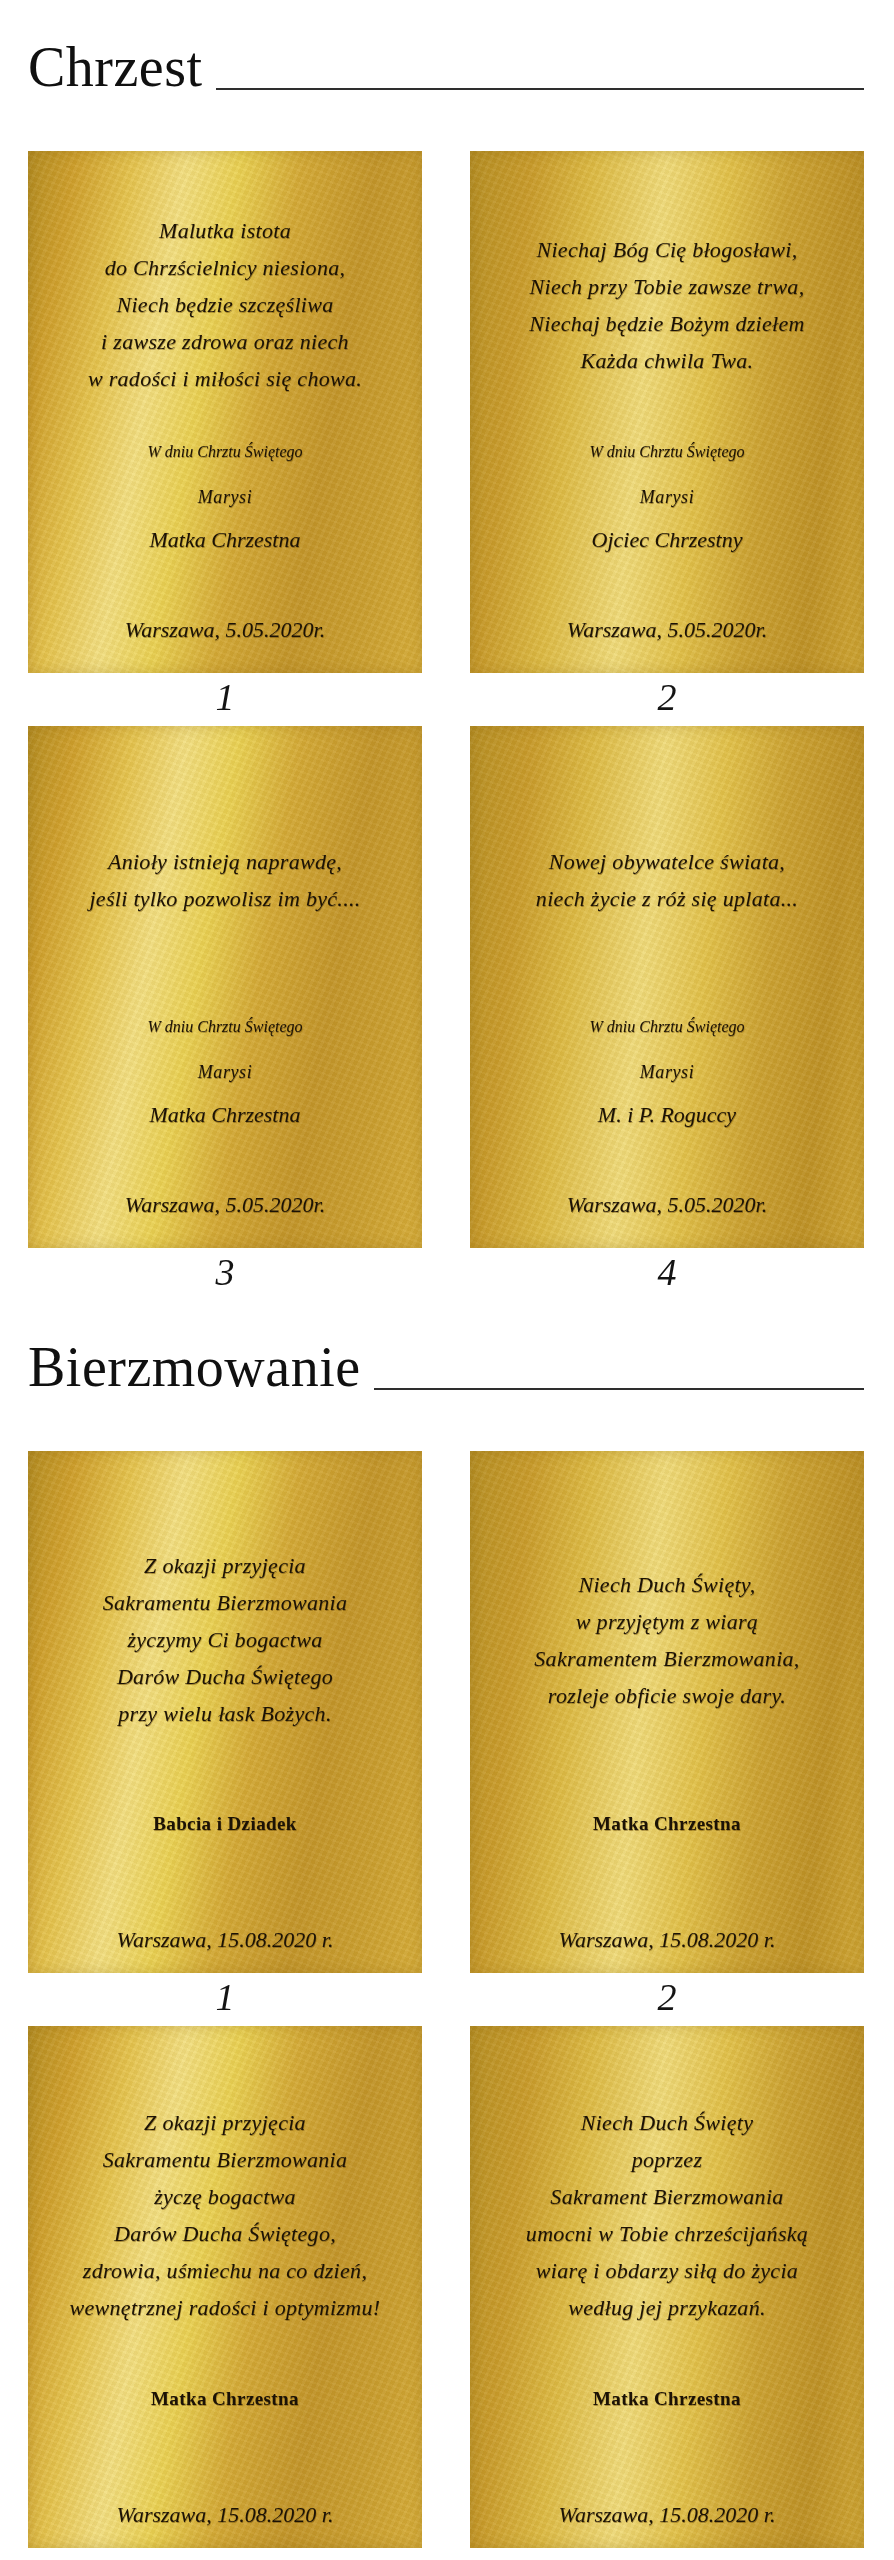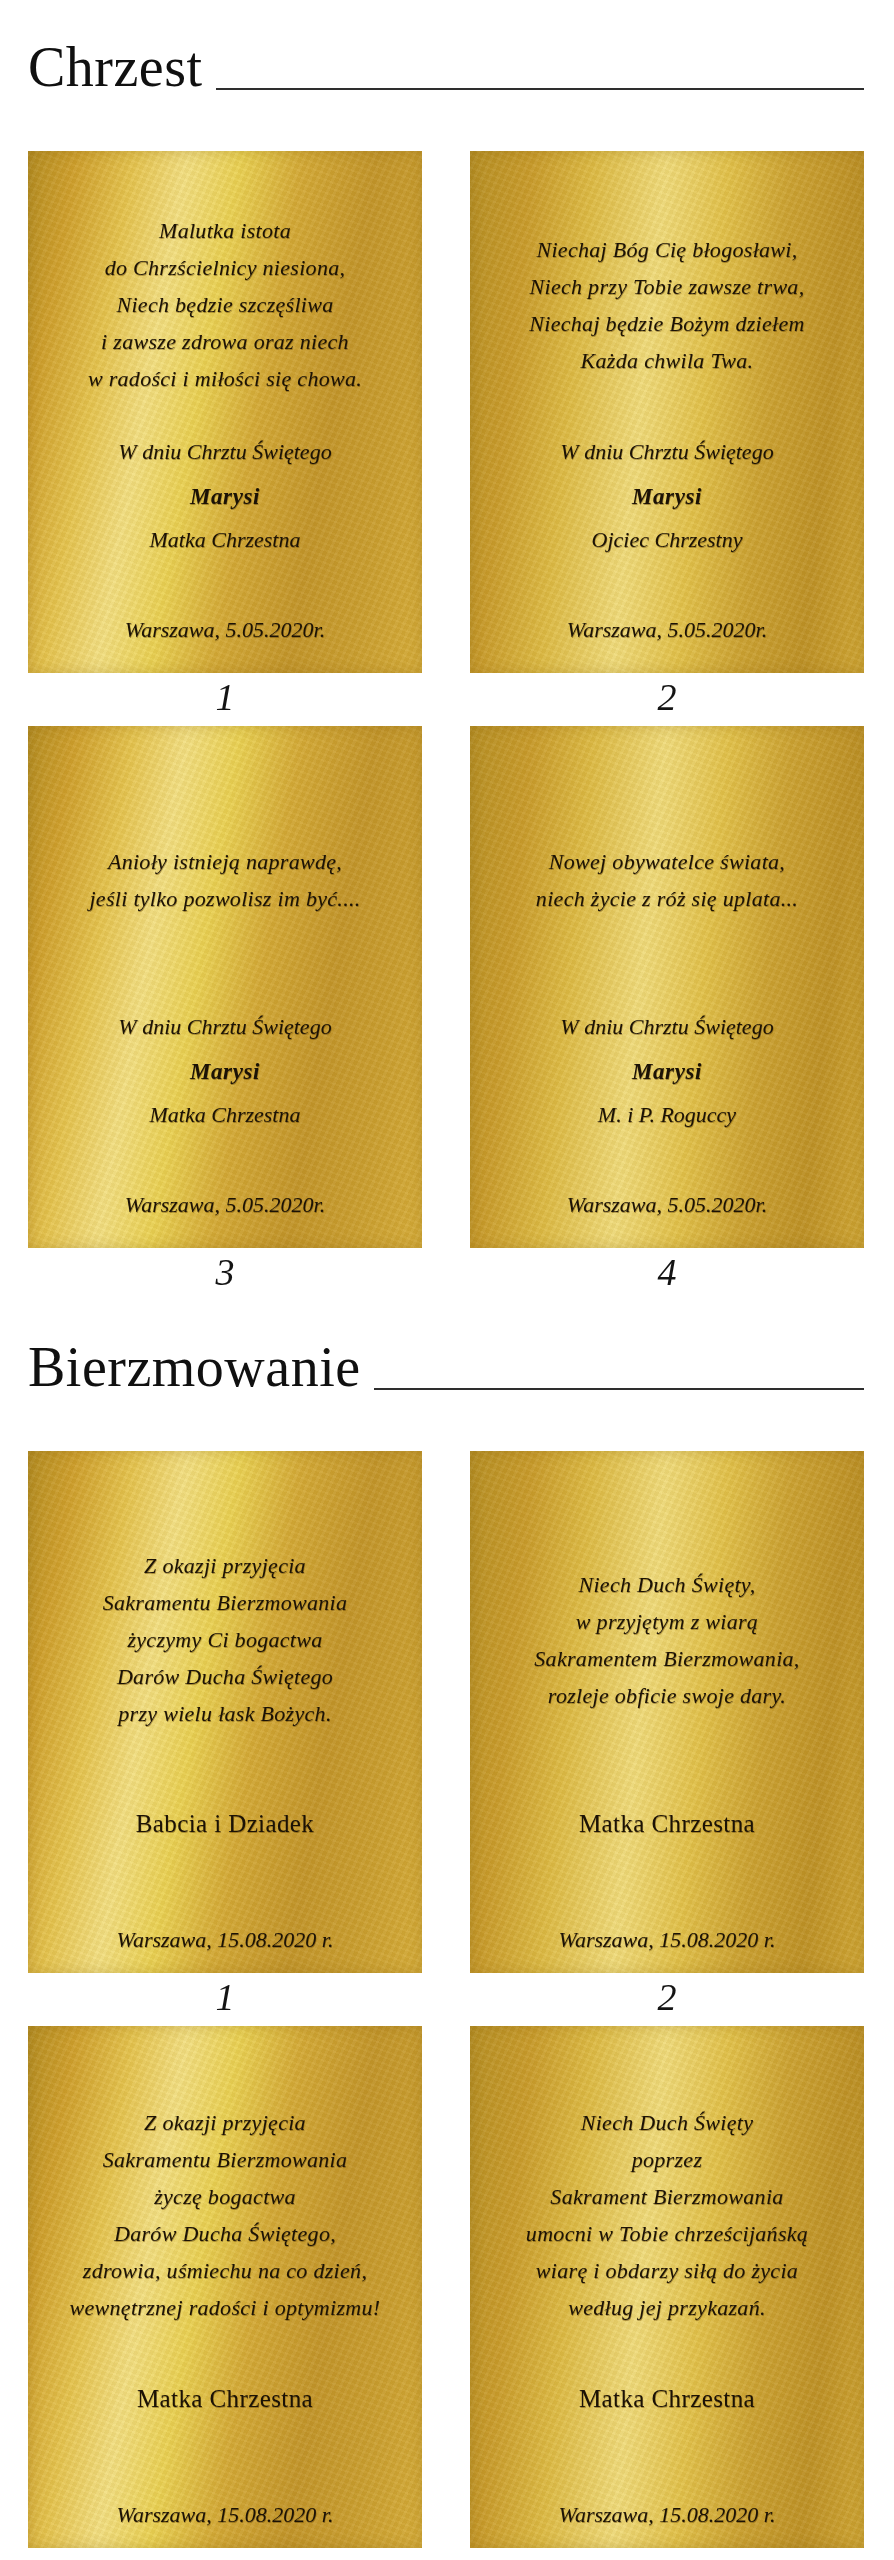"W dniu Chrztu Świętego" .ded-occasion { font-size: 22px -> 16px }
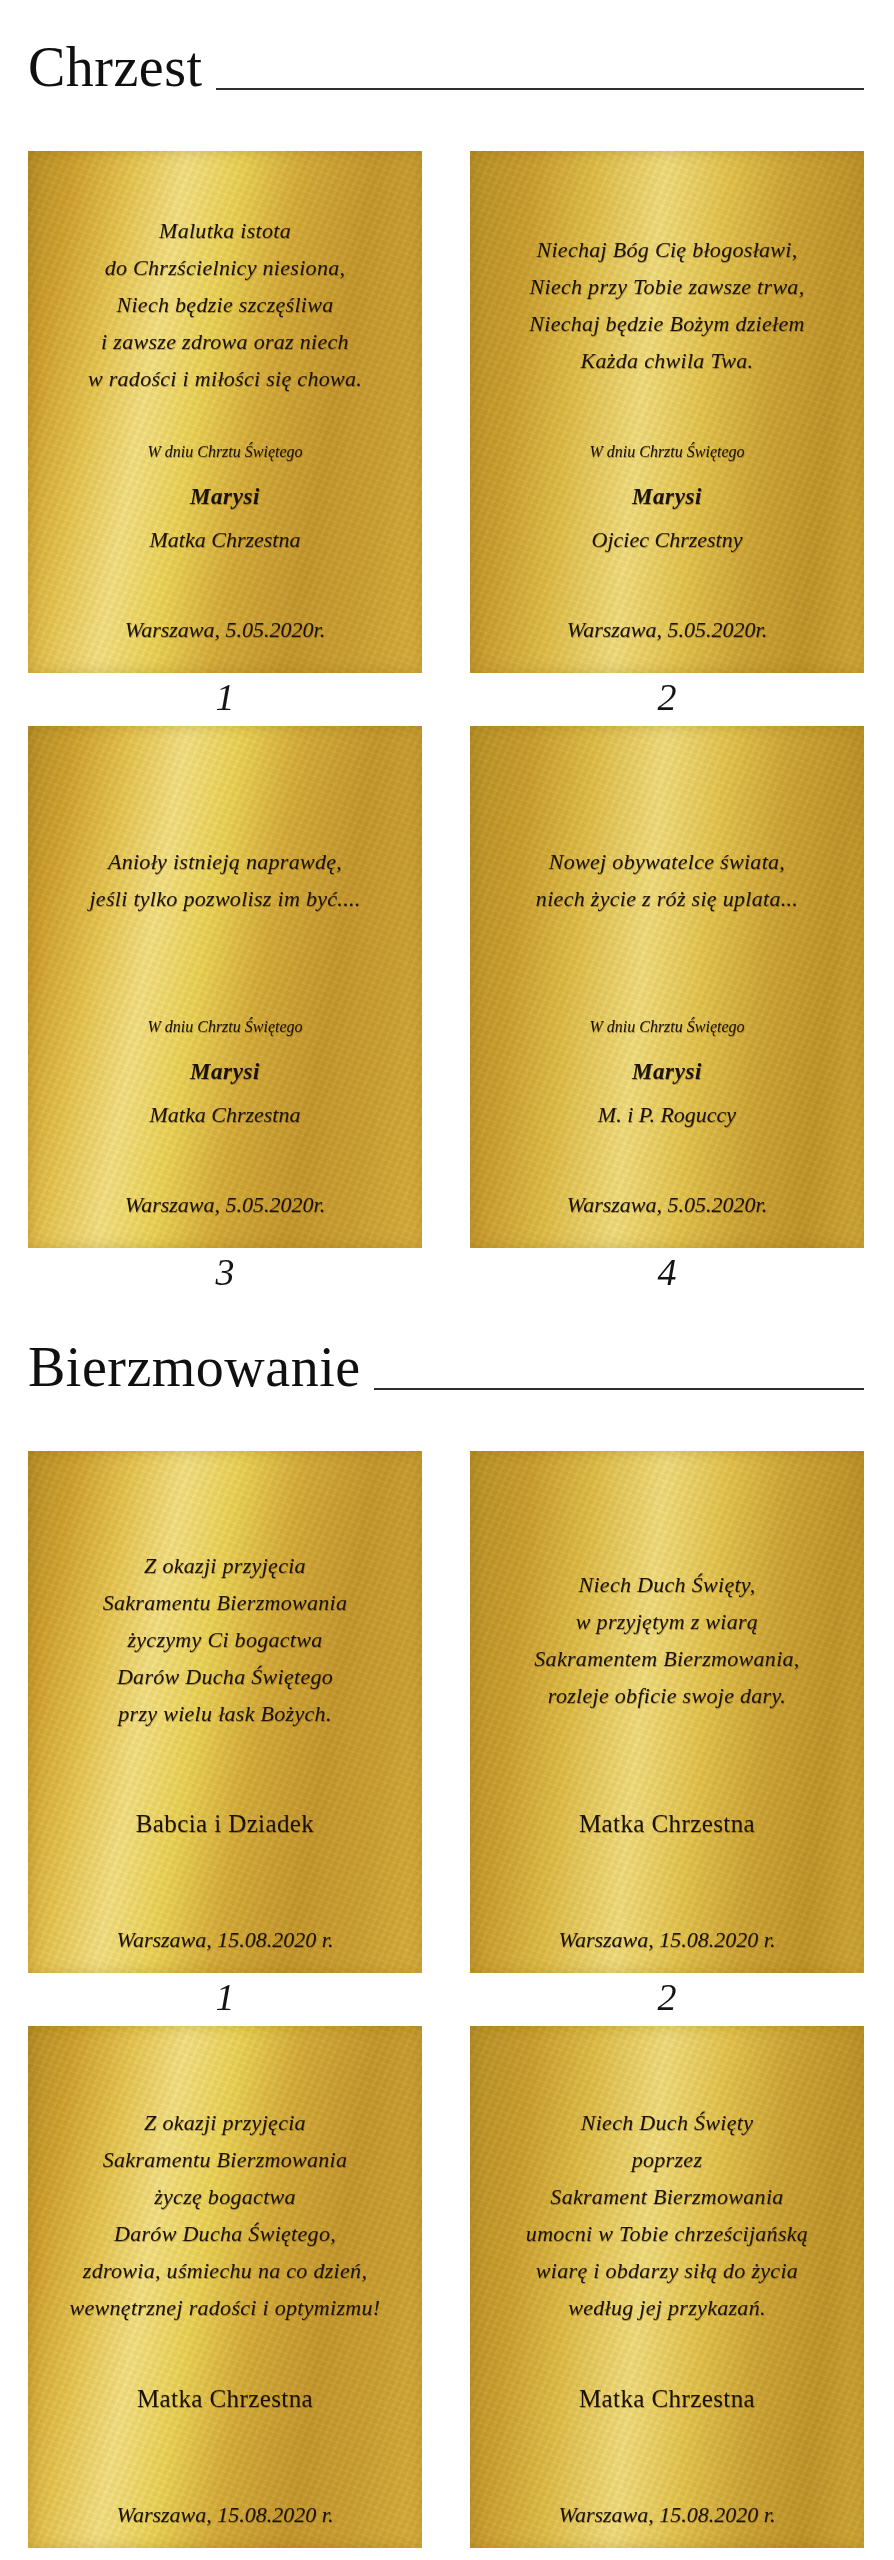"Marysi" .ded-name { font-size: 23px -> 18px; font-weight: 700 -> 400 }
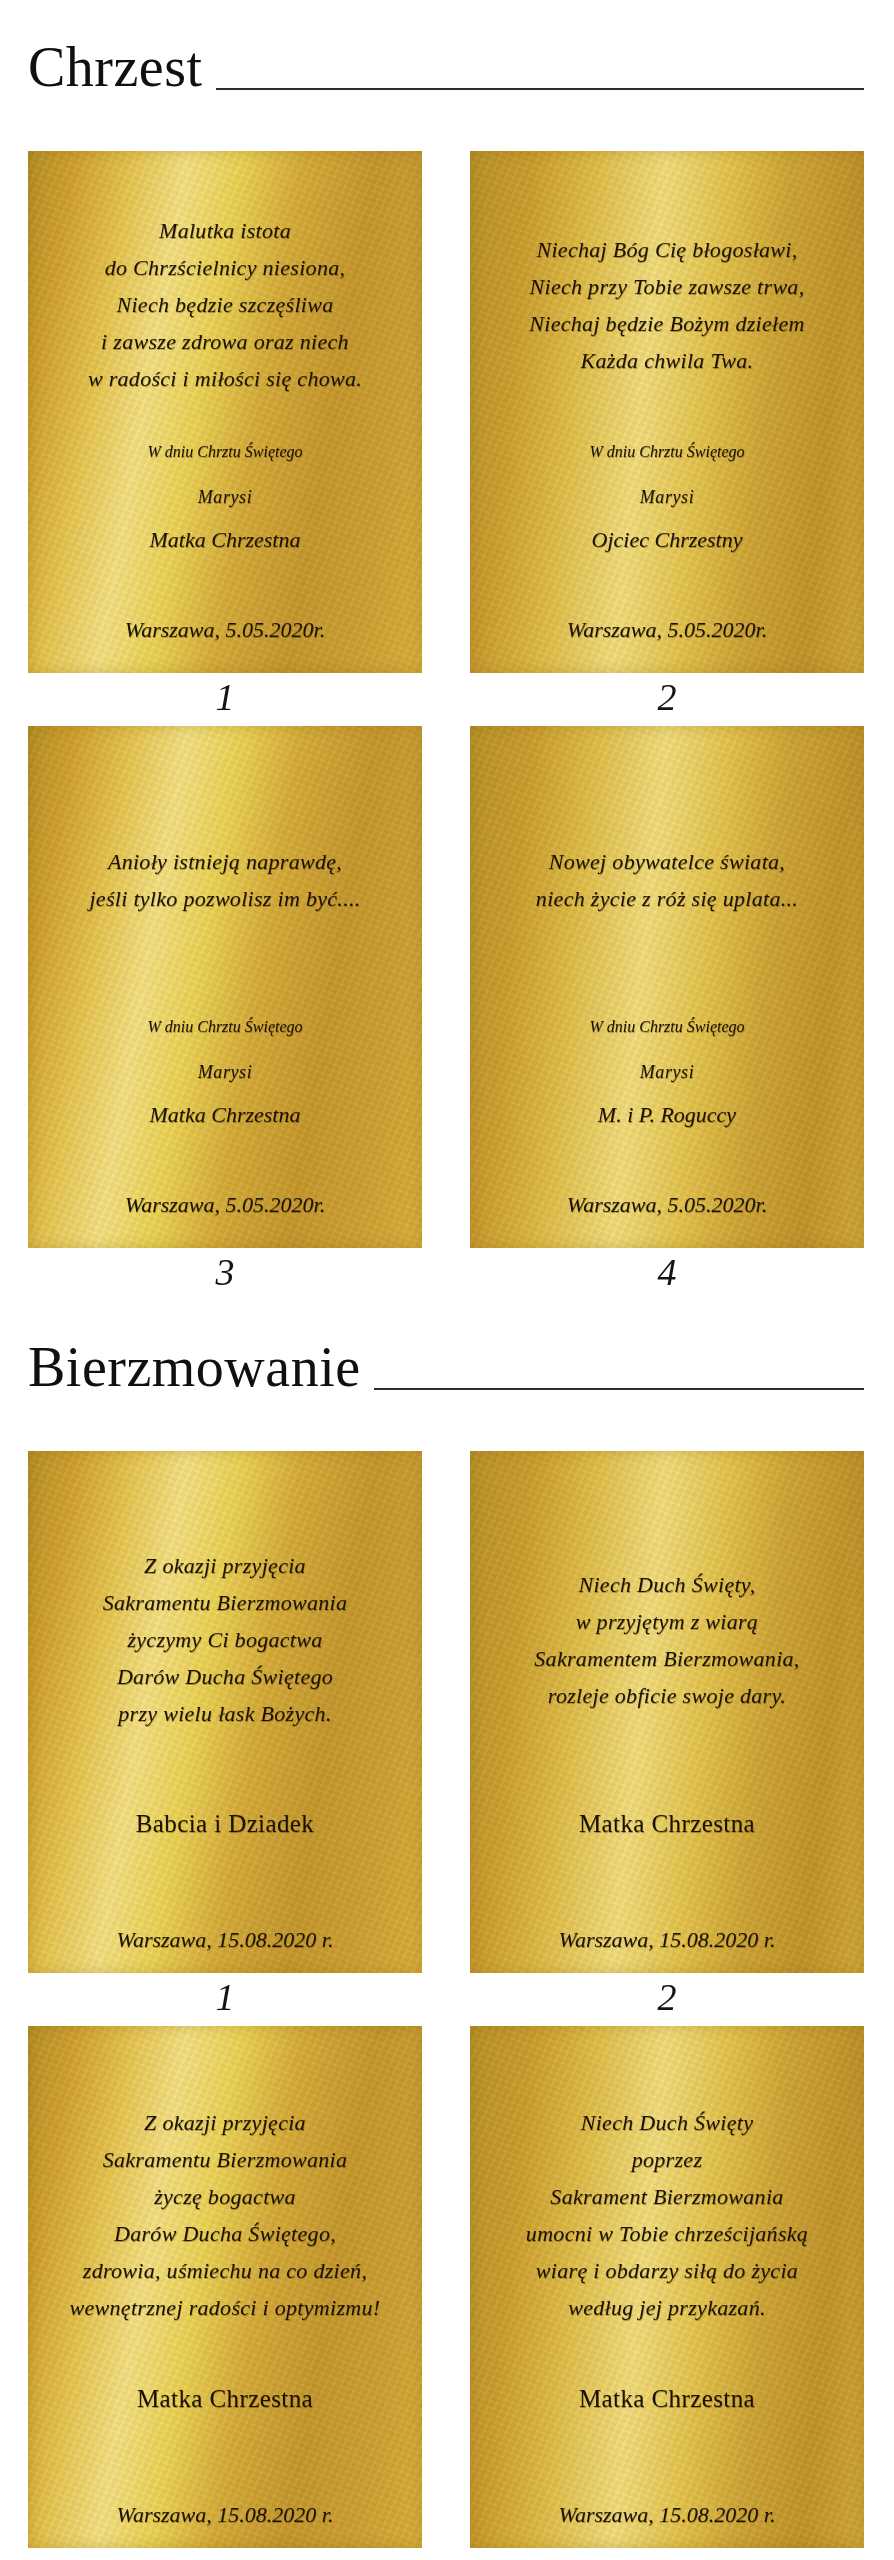"Babcia i Dziadek" .signature { font-size: 25px -> 19px; font-weight: 400 -> 700 }
